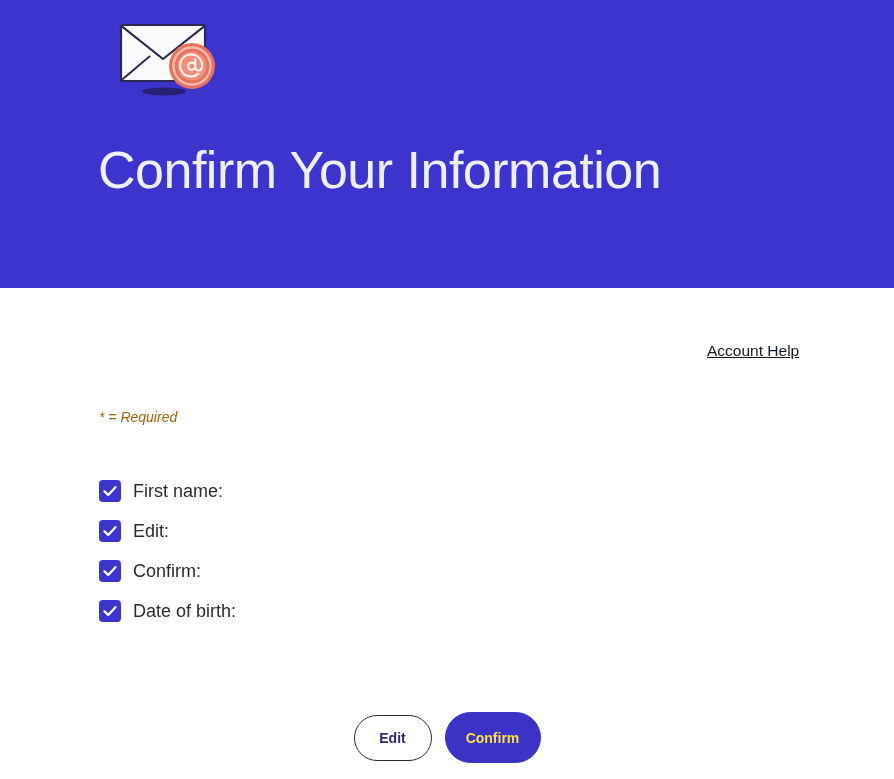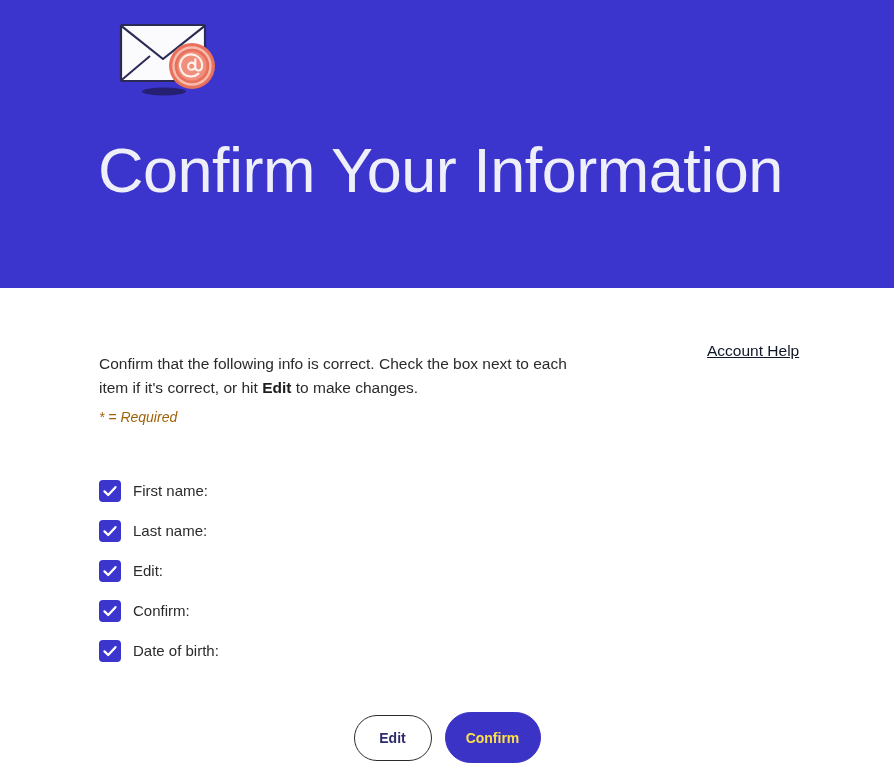"Confirm Your Information" .page-title { font-size: 63px -> 52px }
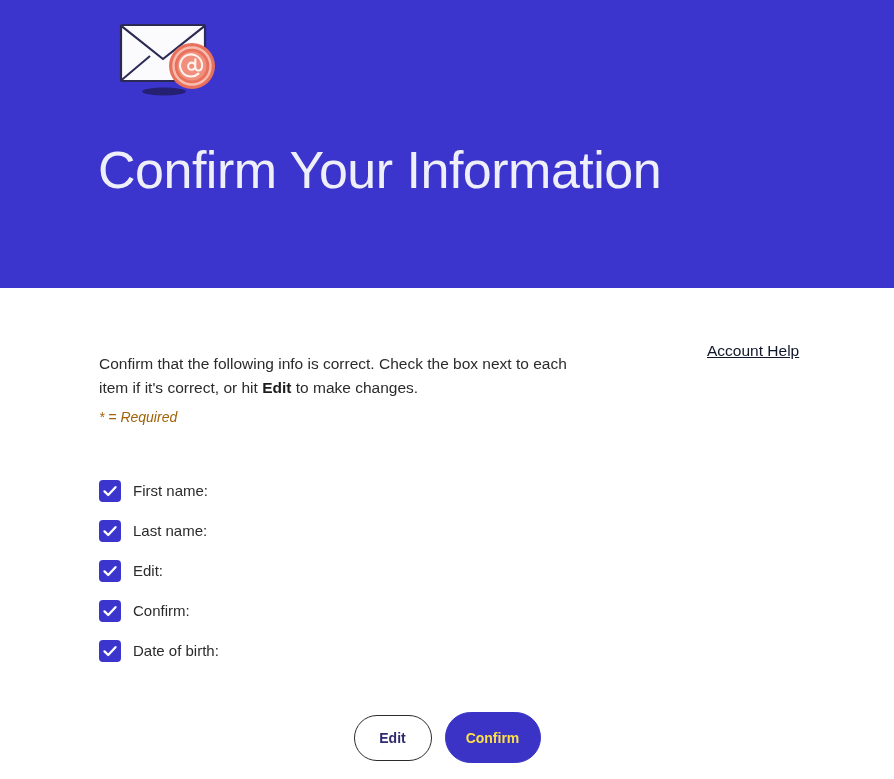"Confirm that the following info" p.intro { html: <p><span>Confirm that the following info is correct. Check the box next to each item if it's correct, or hit </span><b>Edit</b><span> to make changes.</span></p> -> none }
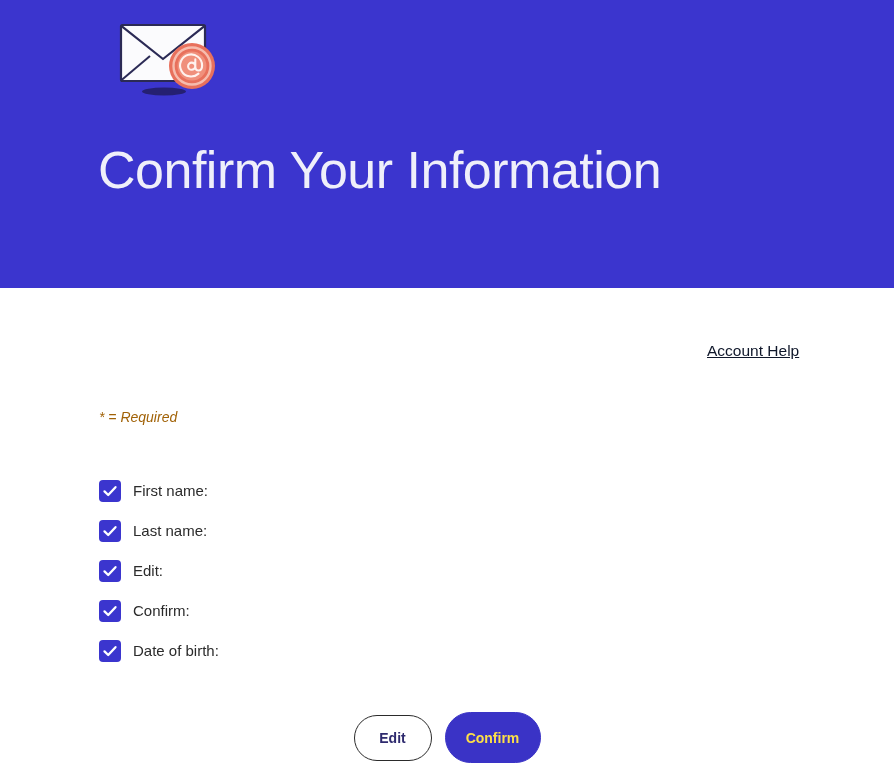"First name:" .check-label { font-size: 15px -> 18px }
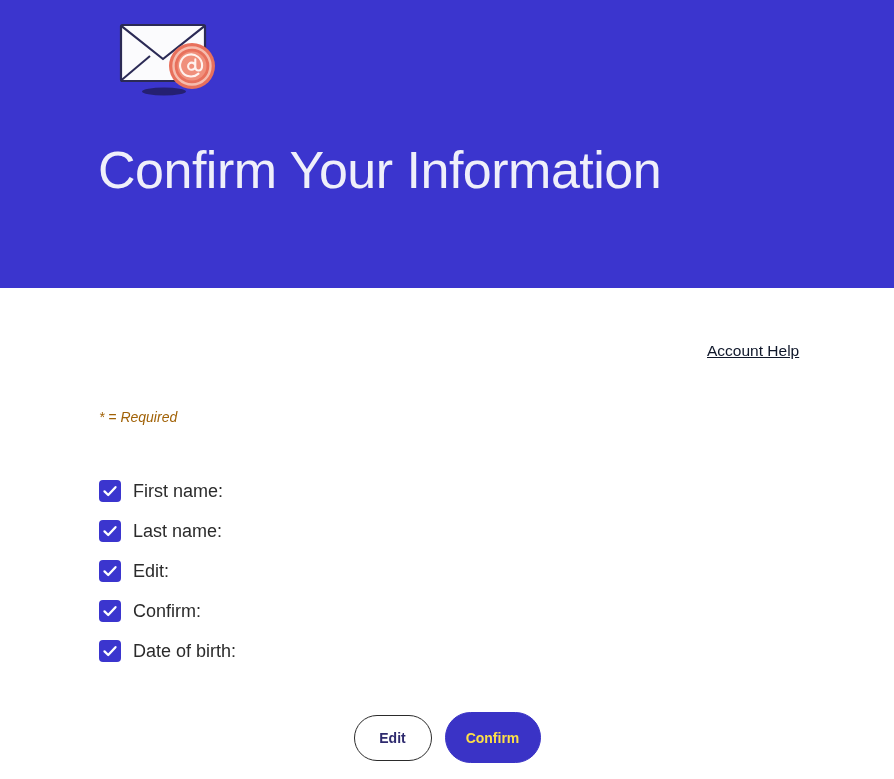"Last name:" div.check-row { html: <div> <span> <svg> <path></path> </svg> </span> <span>Last name:</span> </div> -> none }
